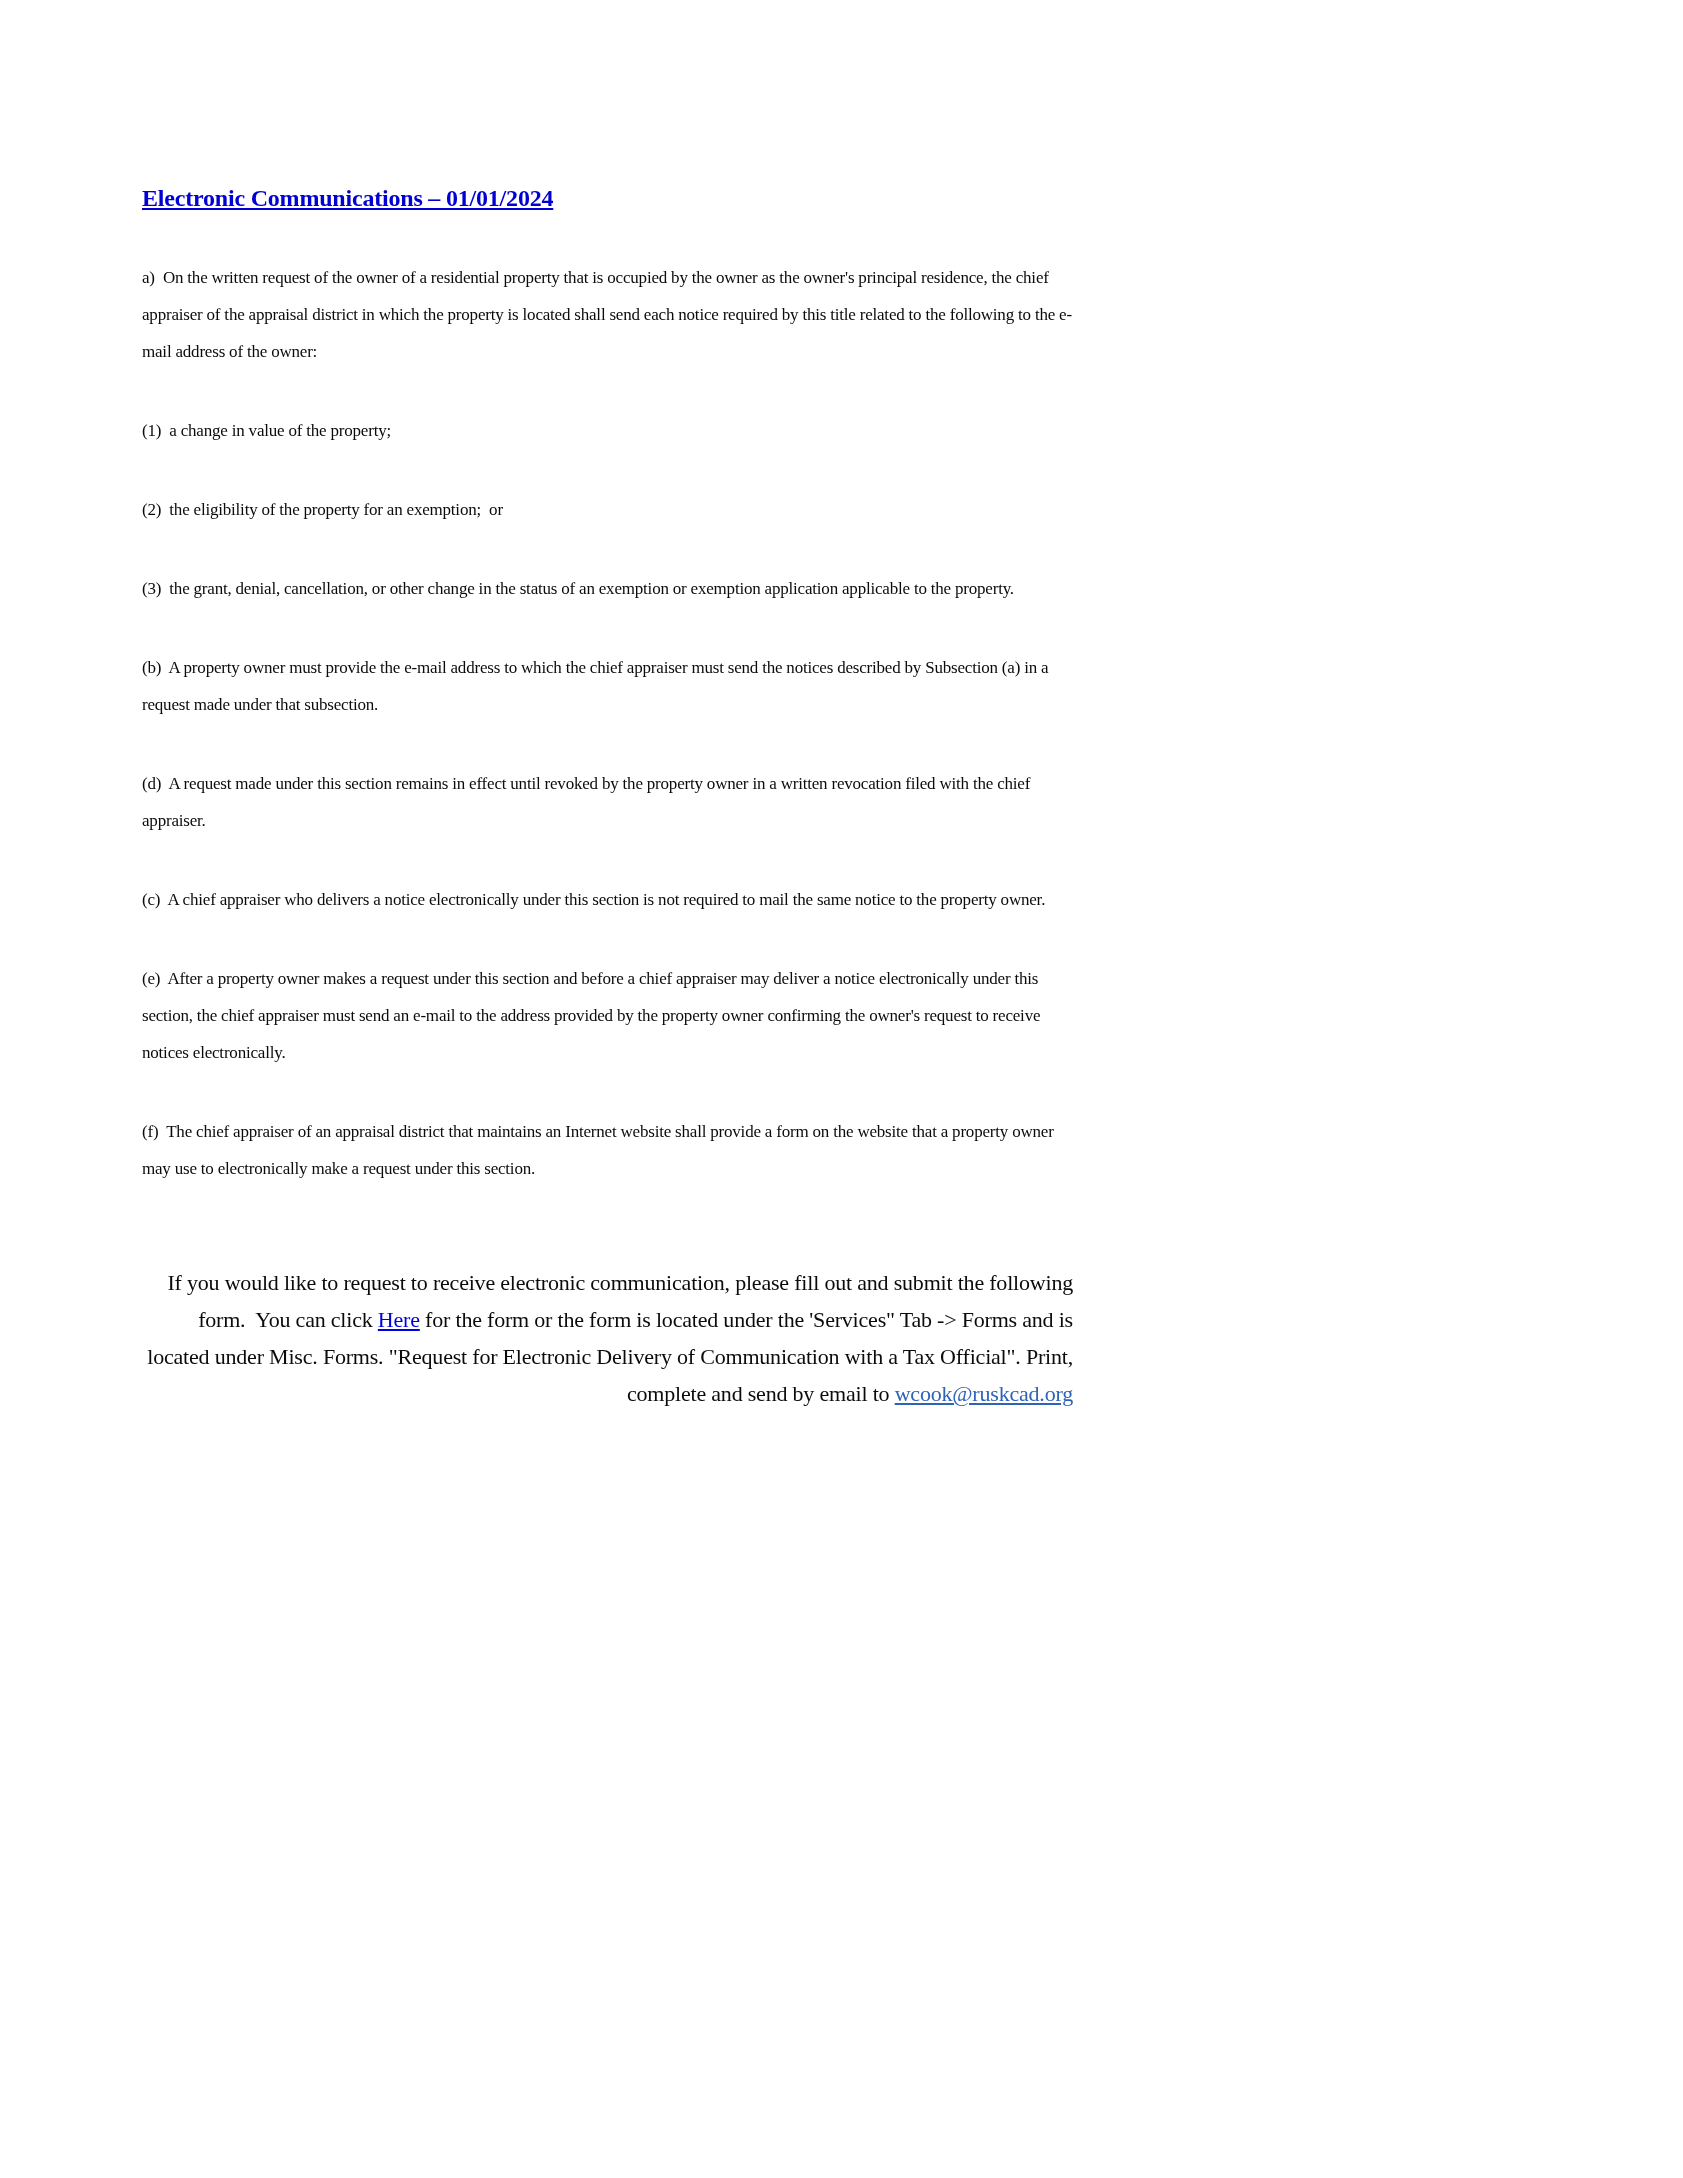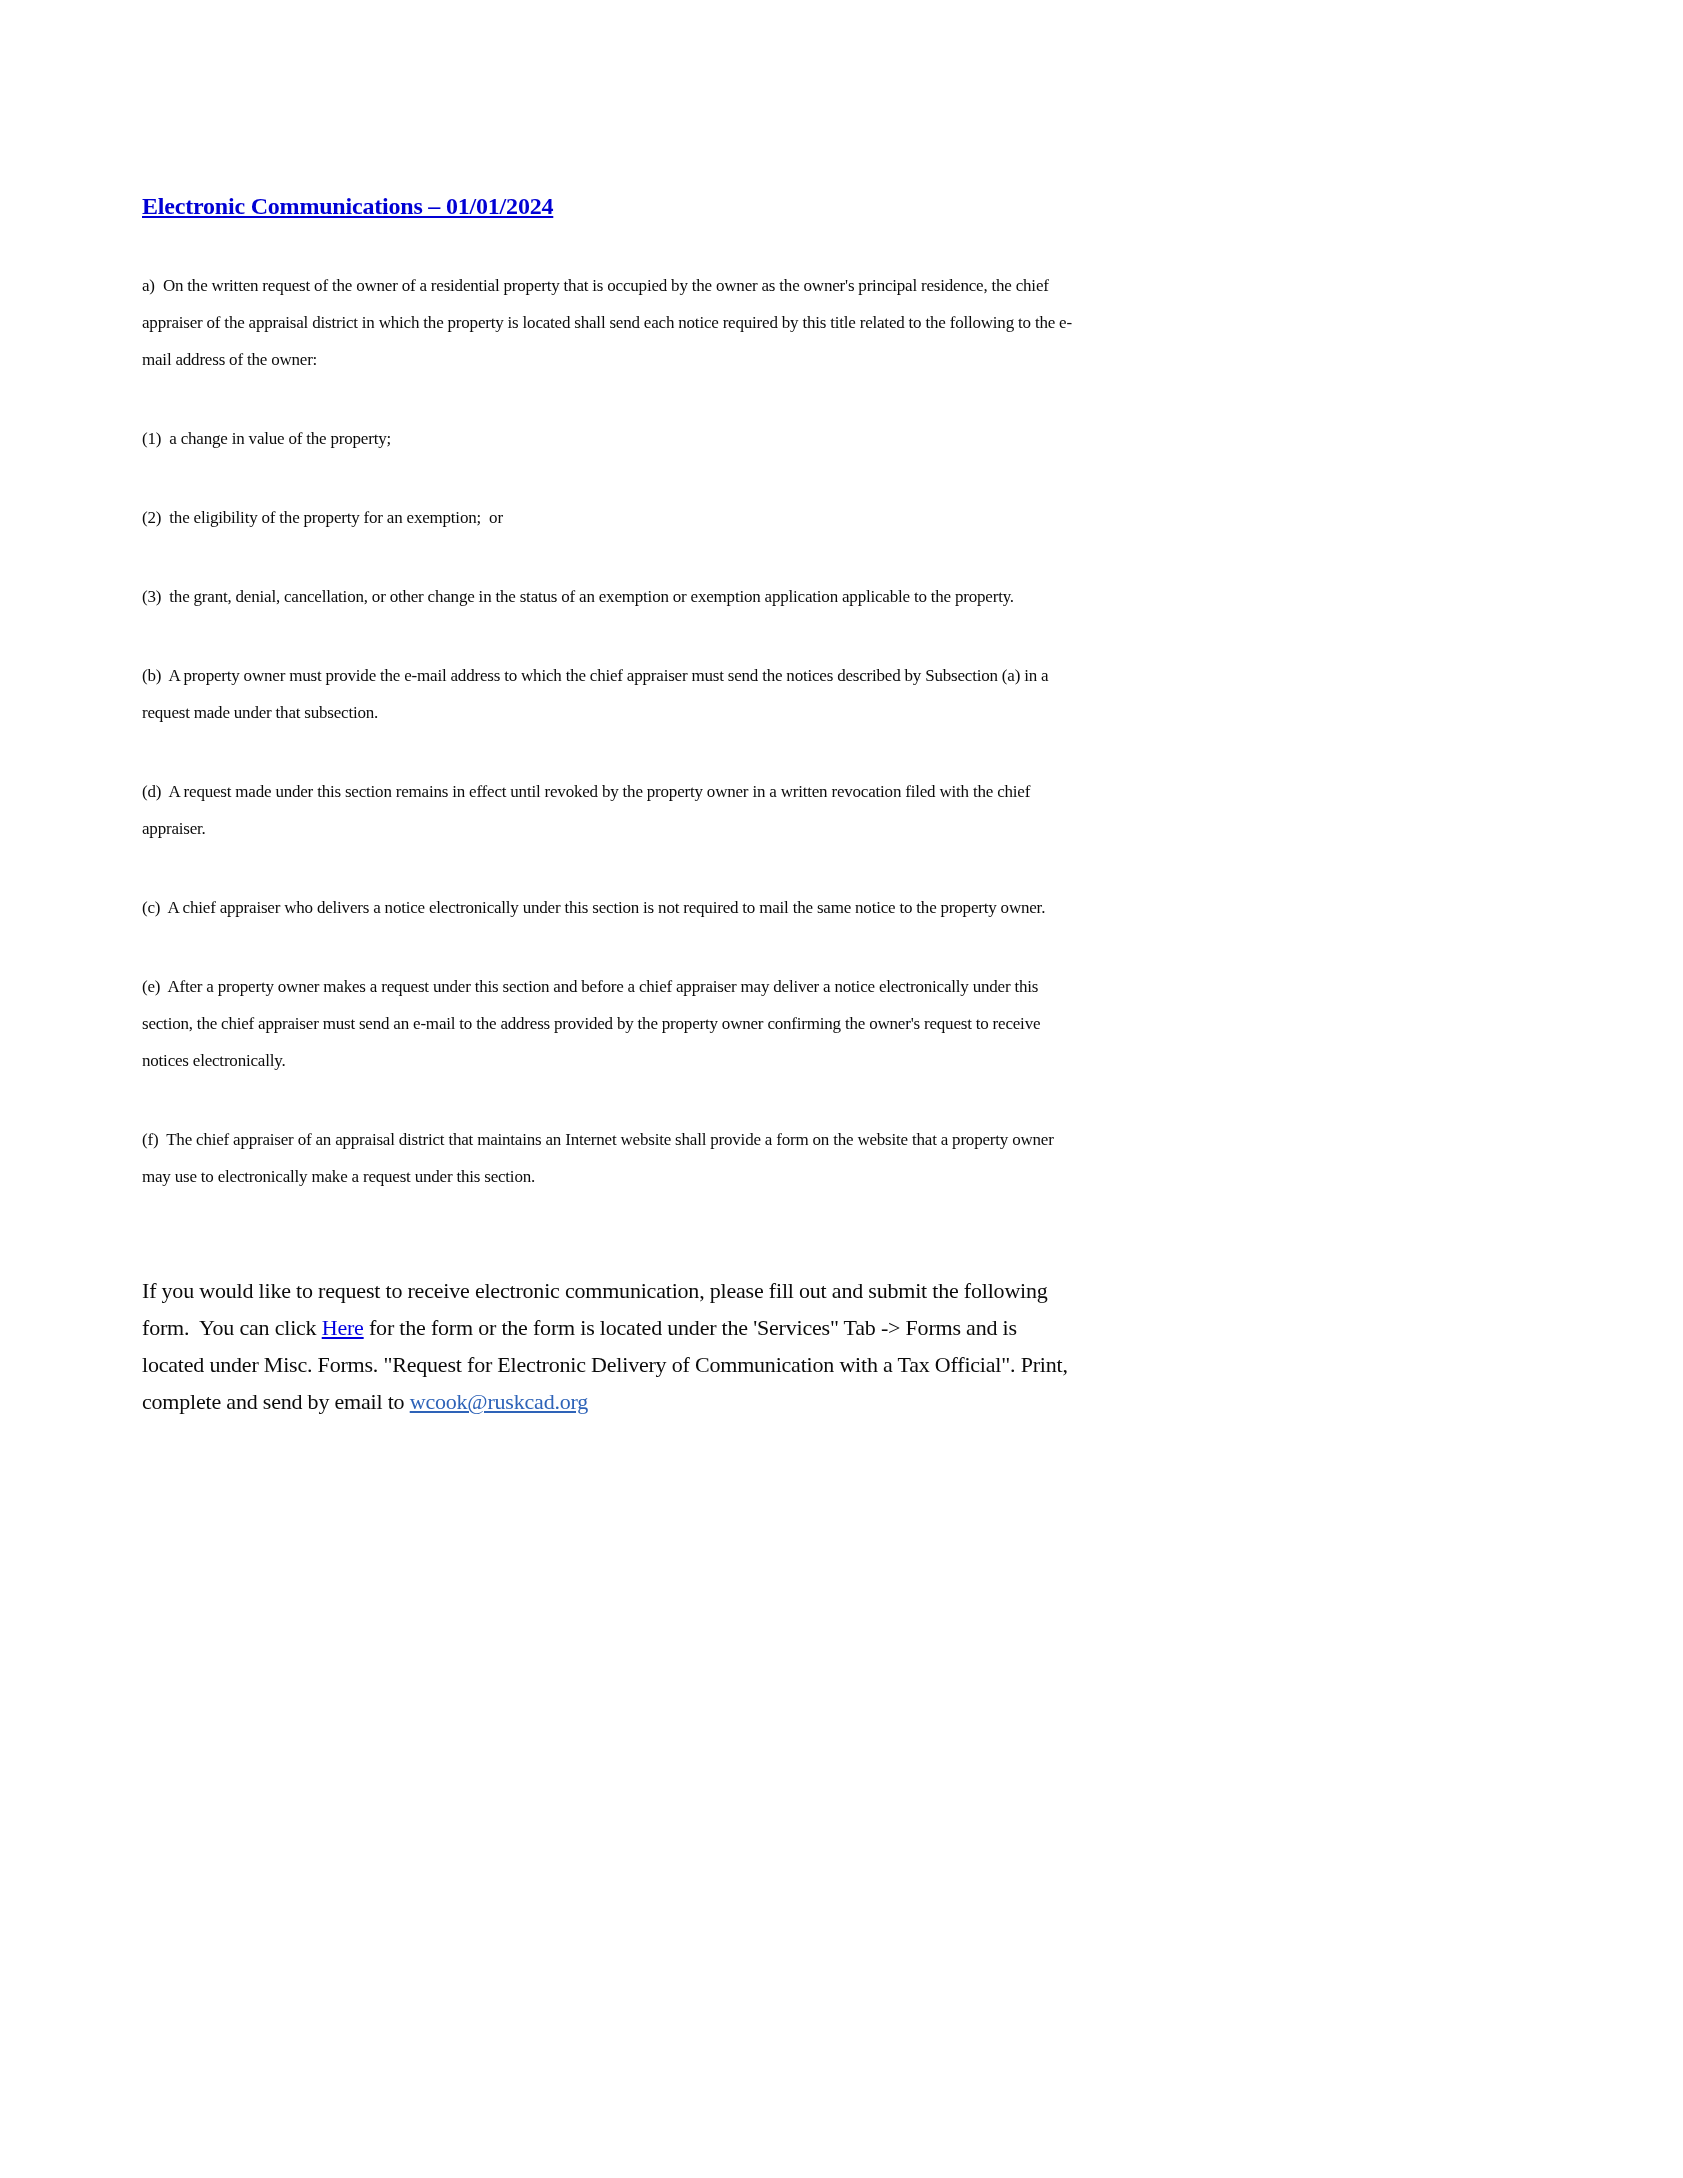"Electronic Communications – 01/01/2024" .content { top: 191px -> 183px }
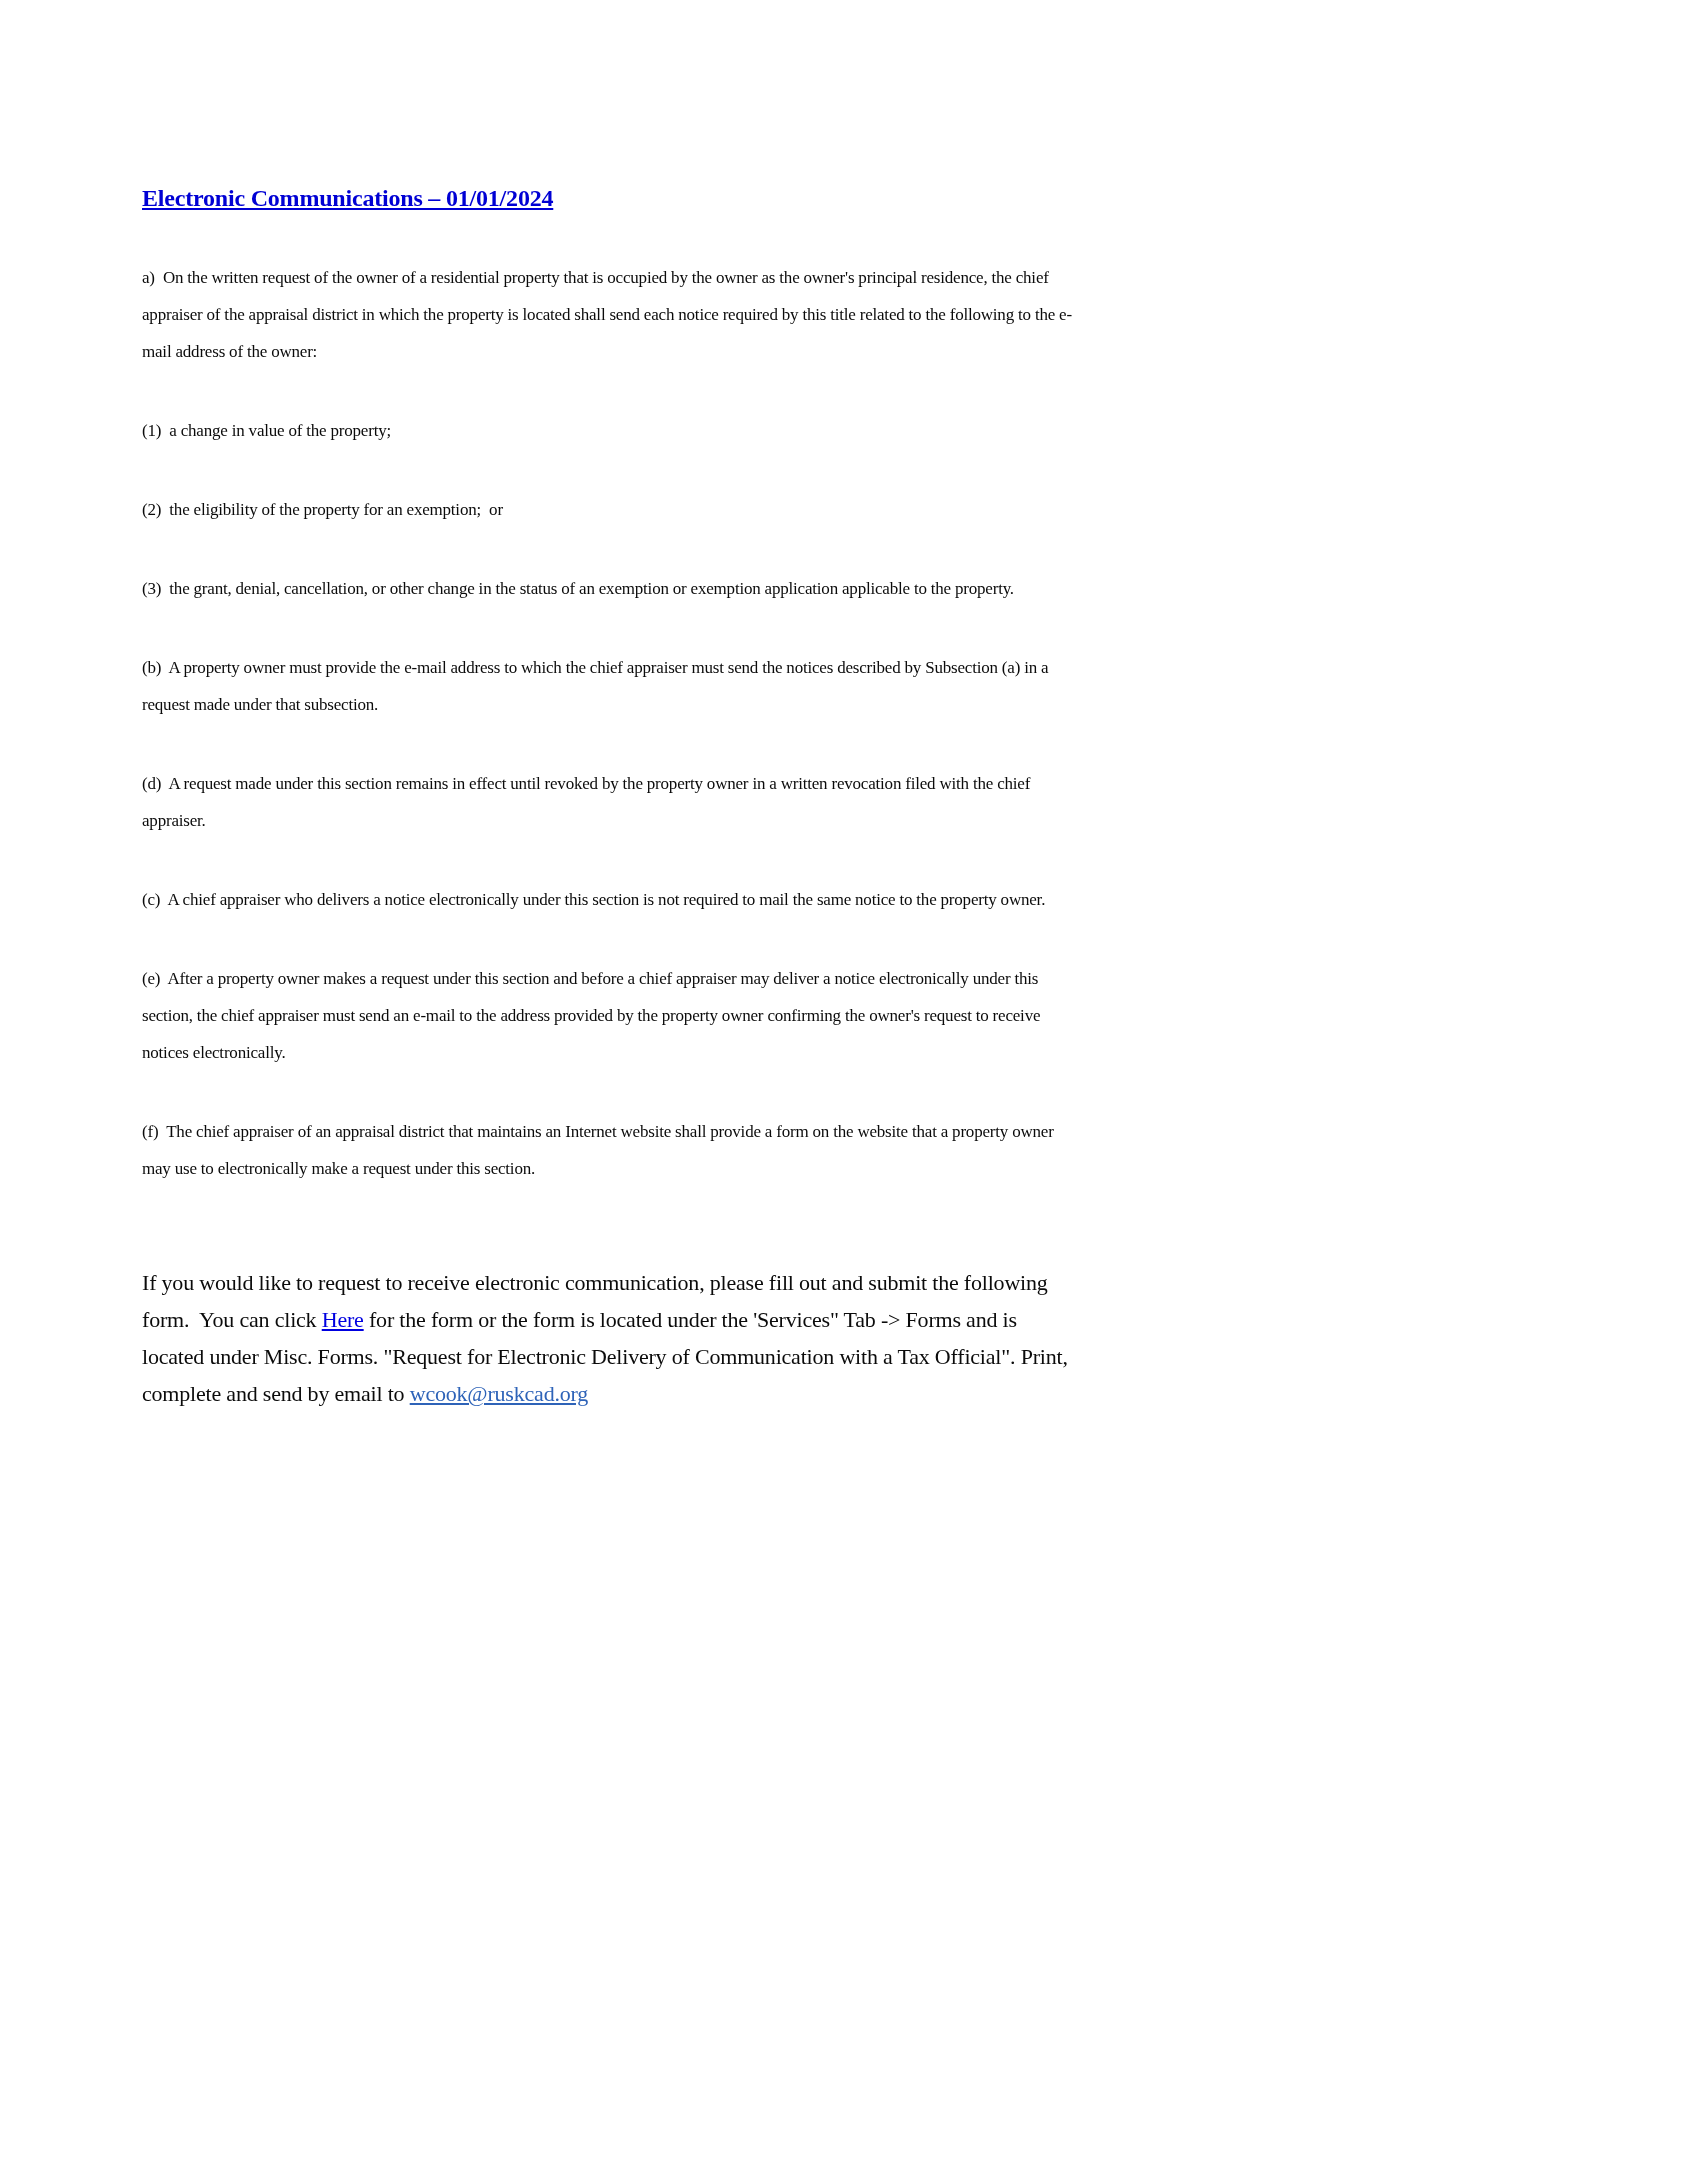"If you would like to" p.closing-para { text-align: none -> right }
